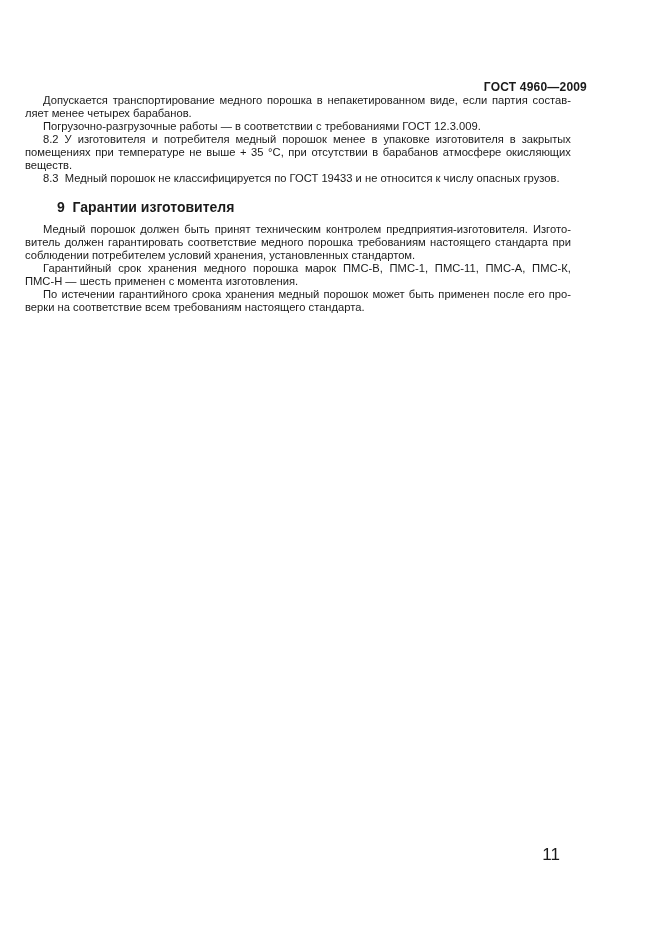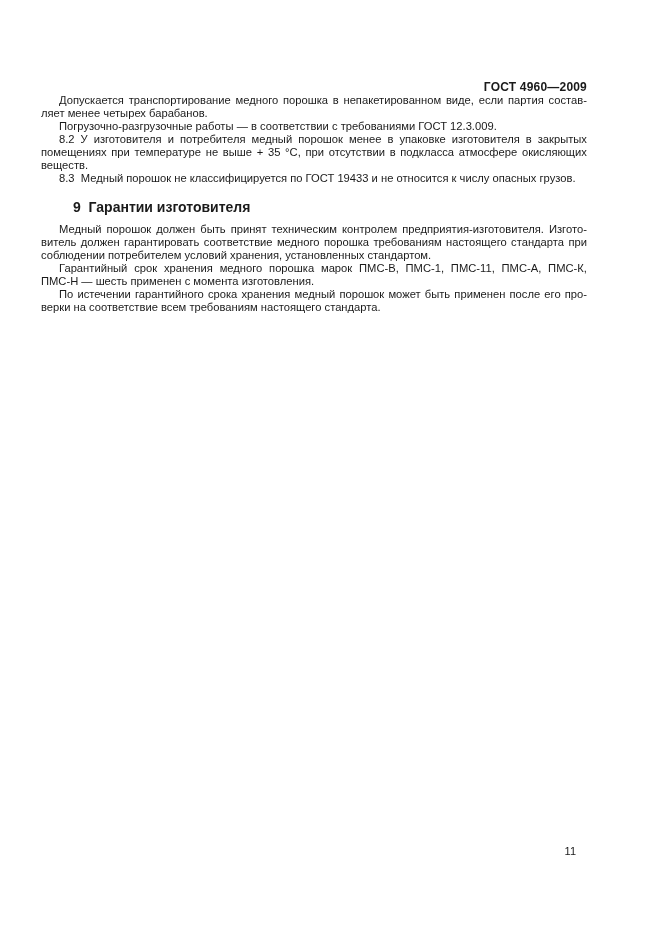"Допускается" .doc-body { left: 41px -> 25px }
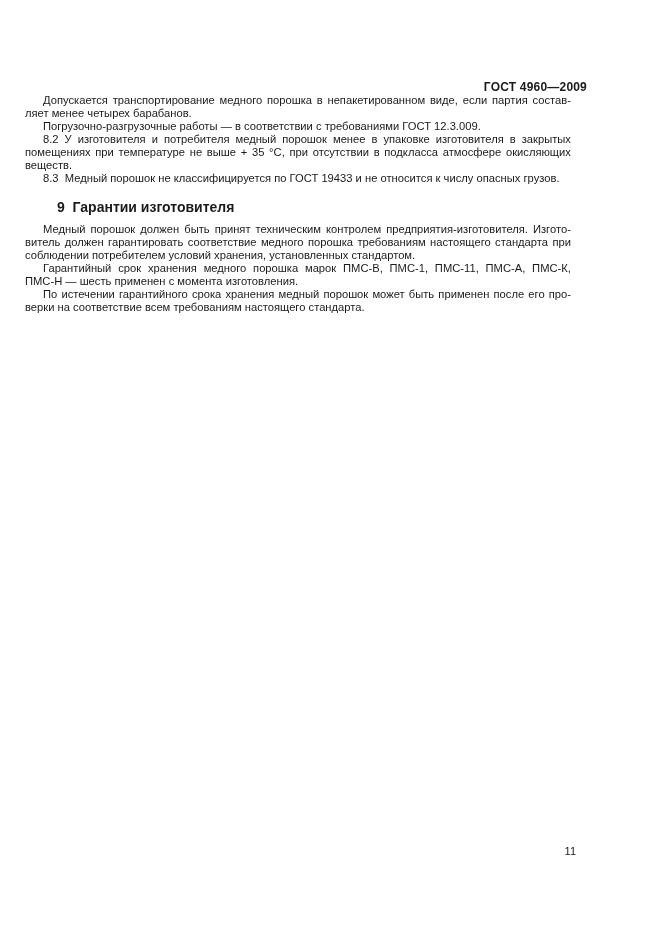"подкласса" span { text: подкласса -> барабанов }
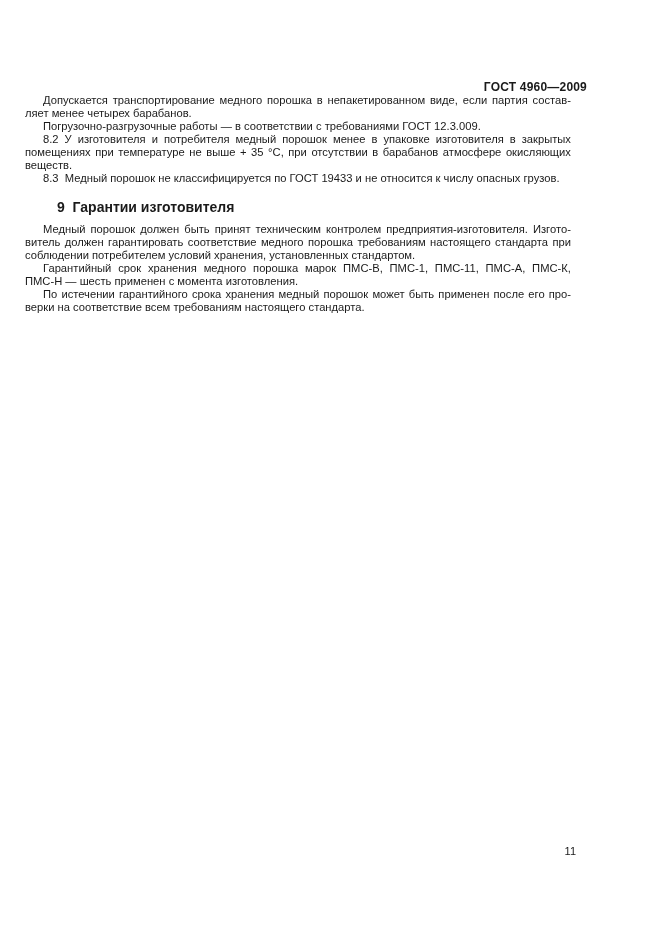"11" .page-number { font-size: 11px -> 17px; left: 41px -> 25px }
